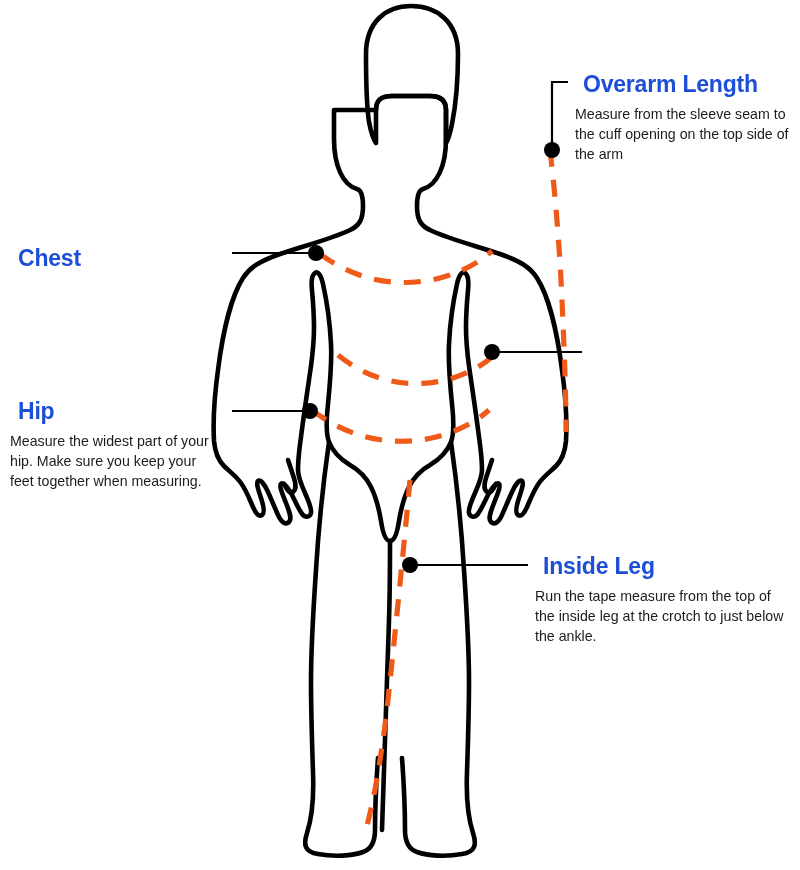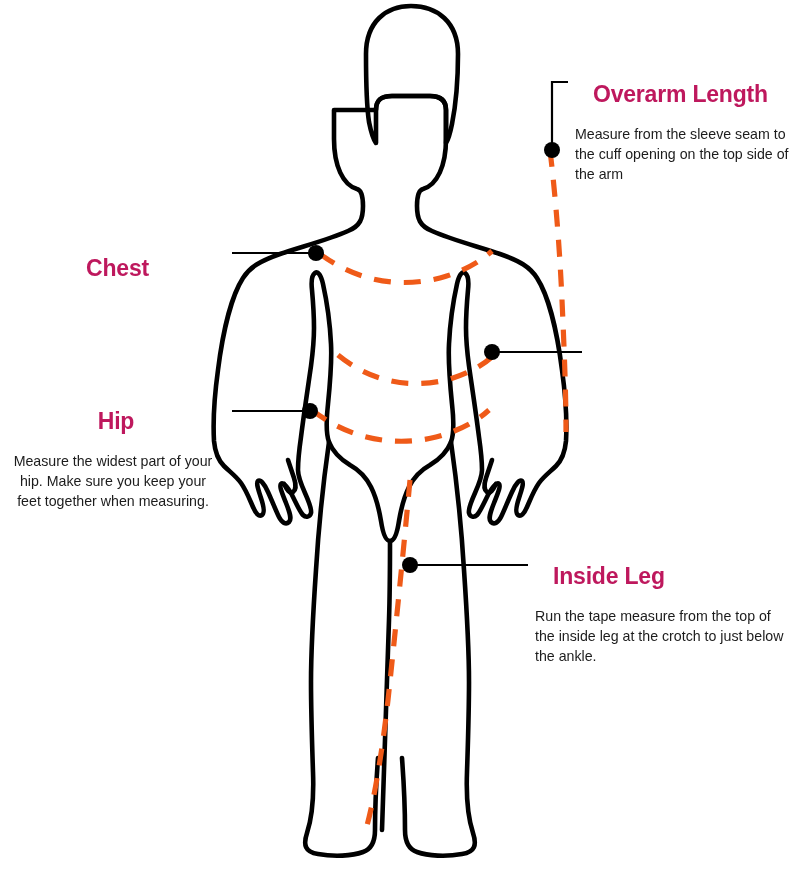"Overarm Length" .callout-title { color: #be185d -> #1d4ed8; margin: 18px -> 8px }
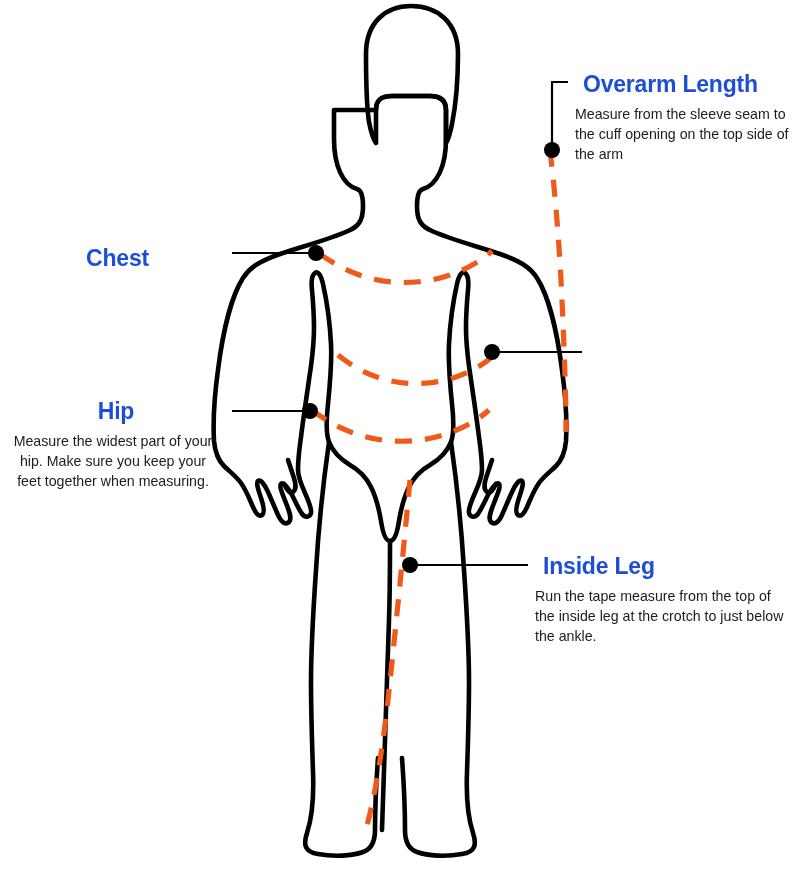"Chest" .align-right { text-align: center -> left }
